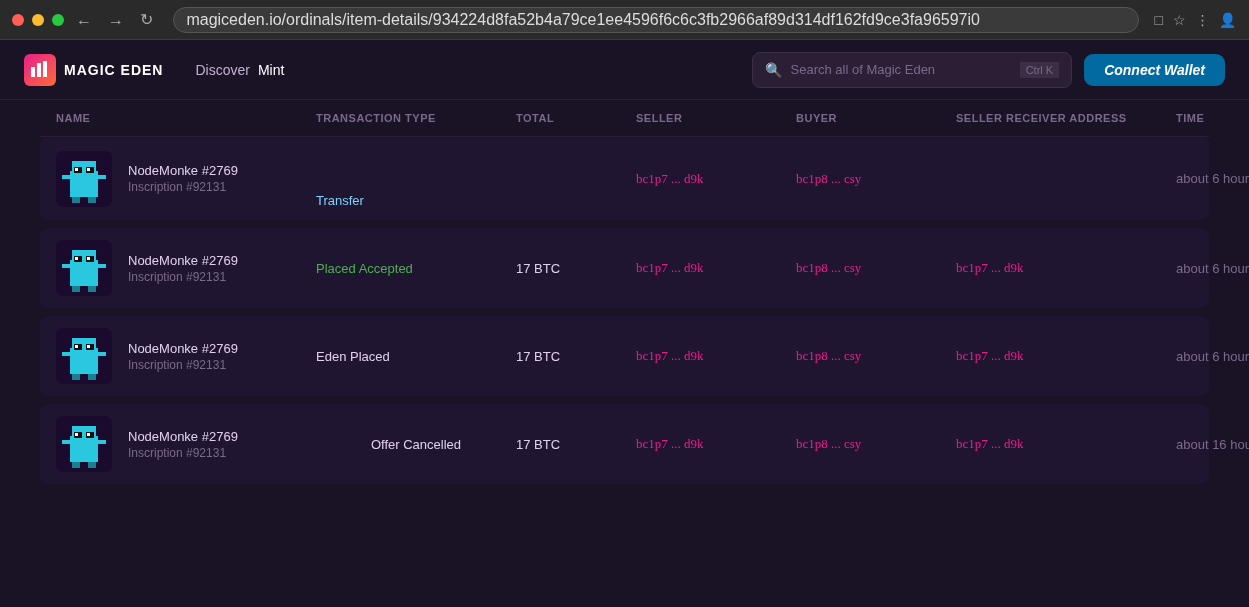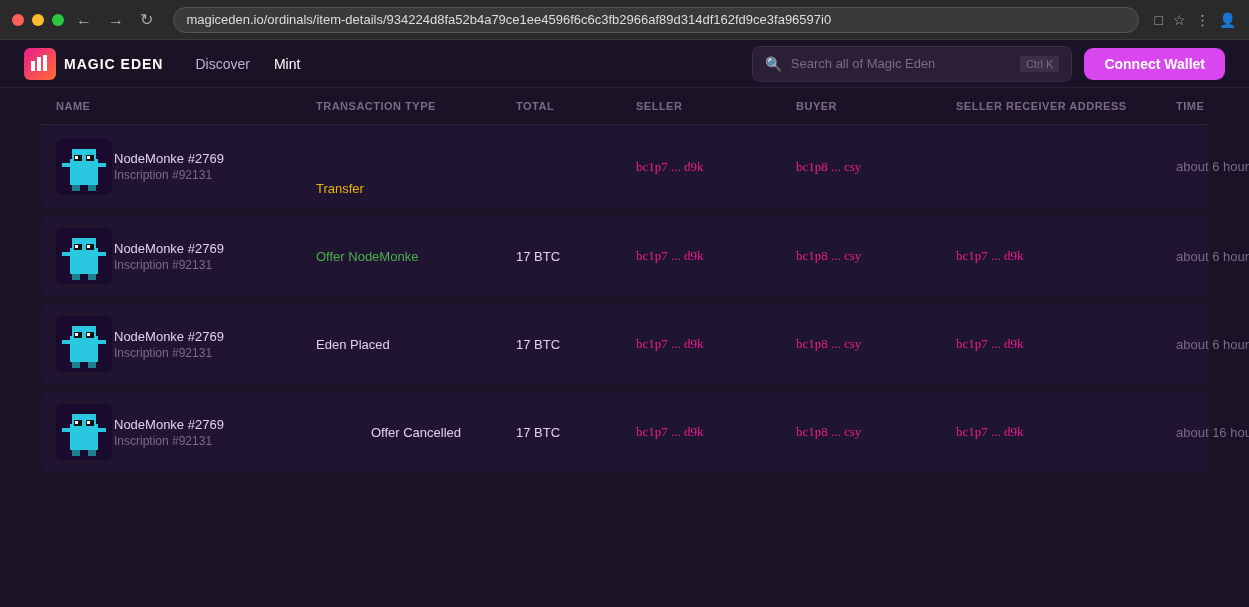"magiceden.io/ordinals/item-details/93422" .address-bar { font-size: 13px -> 16px }
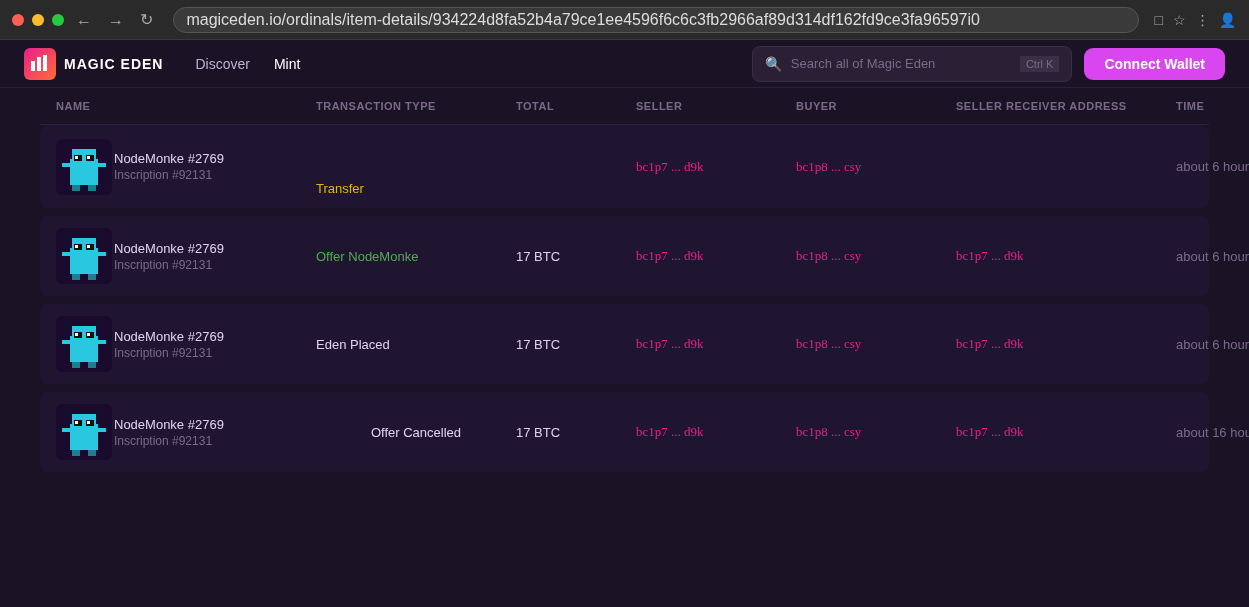"MAGIC EDEN" .navbar { height: 48px -> 60px }
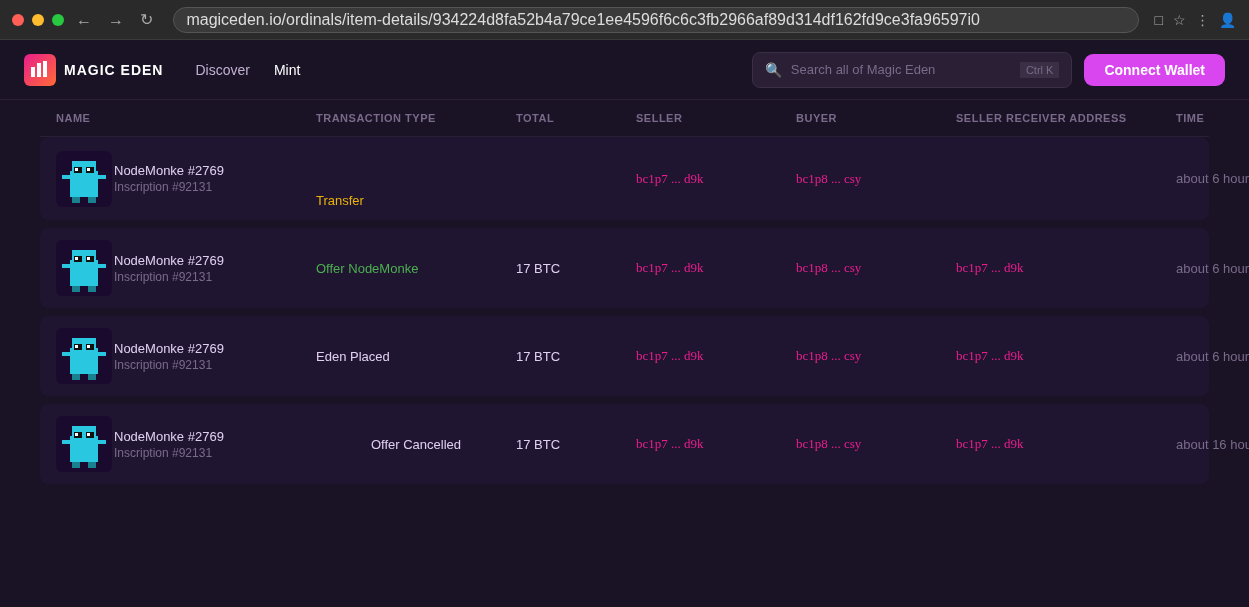"Discover" .nav-links { gap: 24px -> 8px }
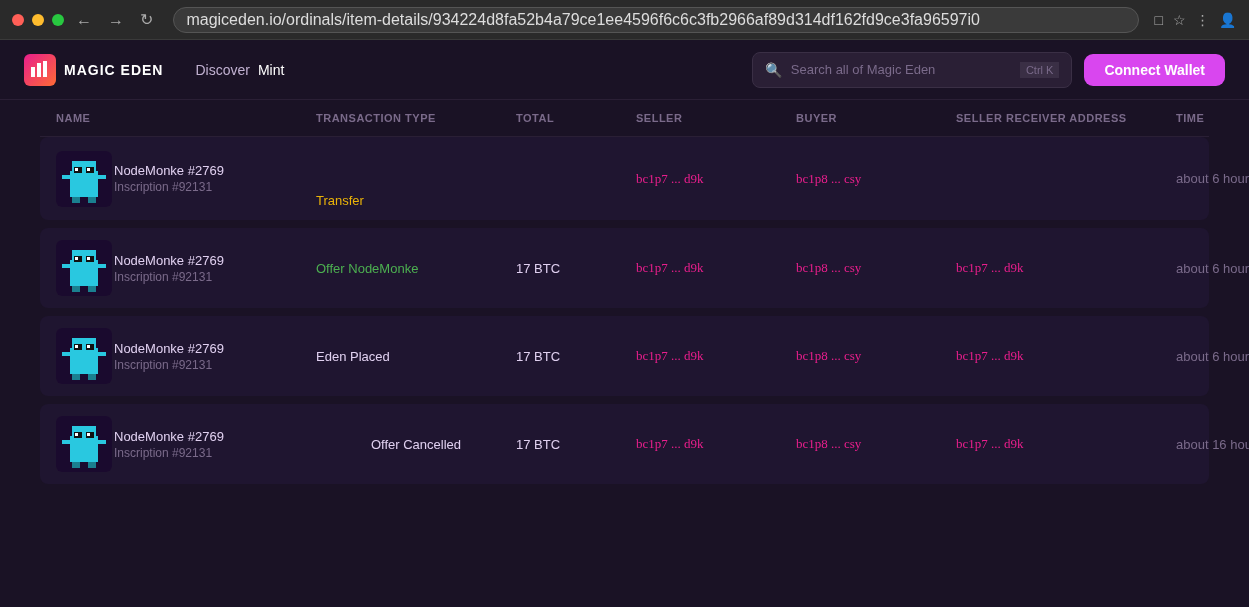"Connect Wallet" .connect-btn { background: #d946ef -> #0369a1; font-style: none -> italic }
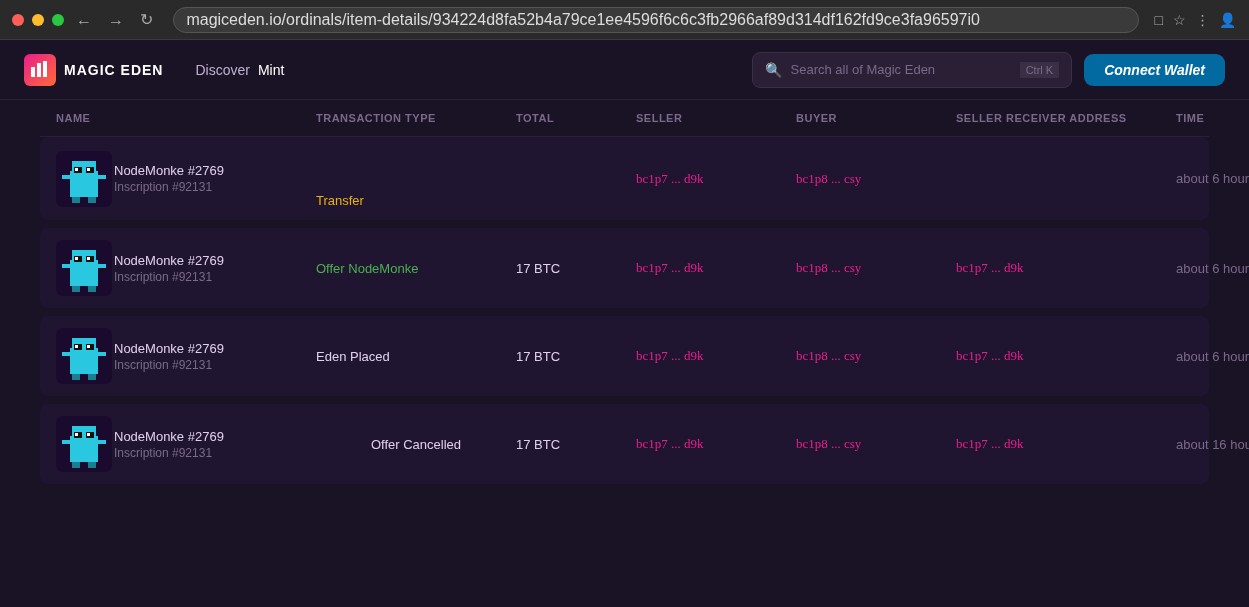"NodeMonke #2769" .item-cell { gap: 2px -> 16px }
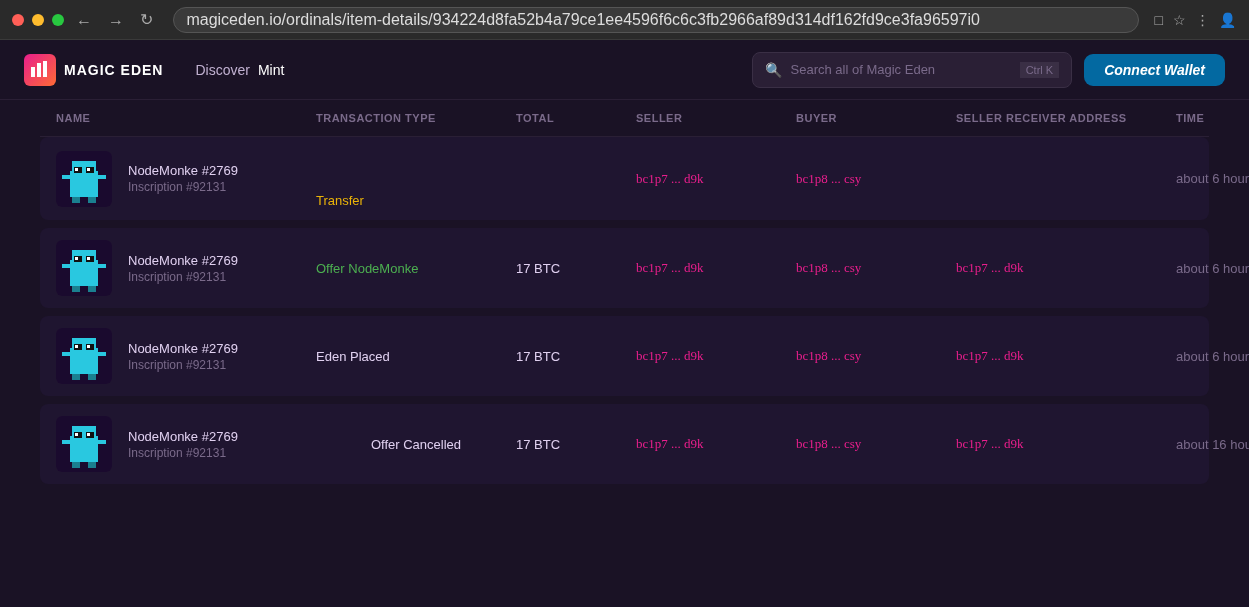"Transfer" .tx-transfer { color: #eab308 -> #7dd3fc }
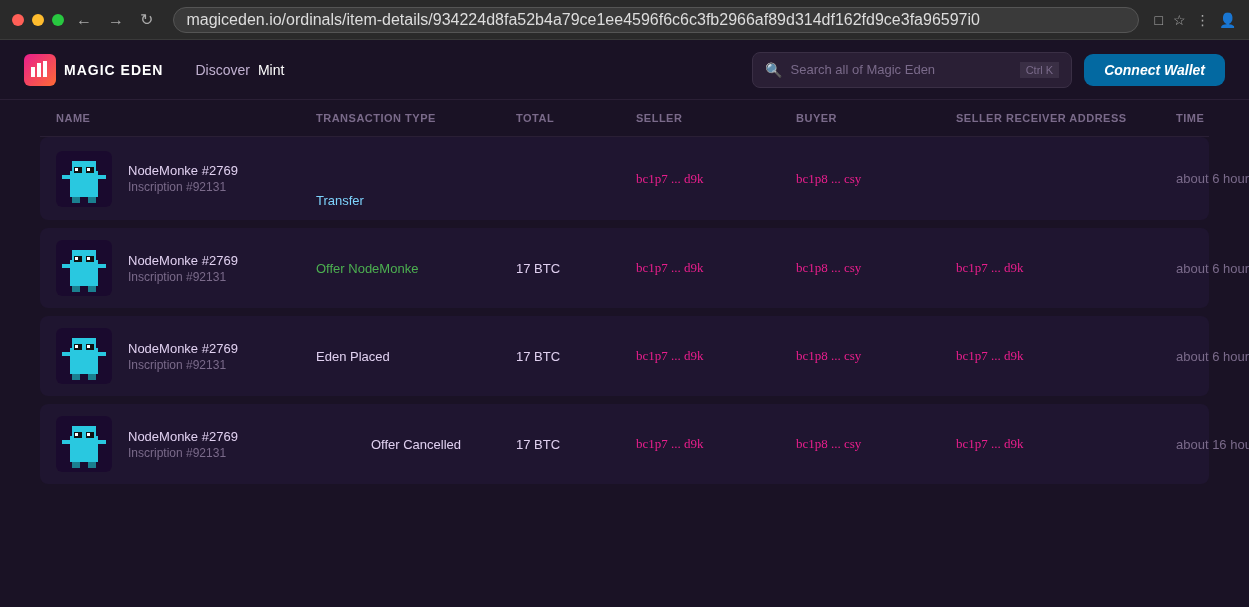"Offer NodeMonke" div.tx-type { text: Offer NodeMonke -> Placed Accepted }
